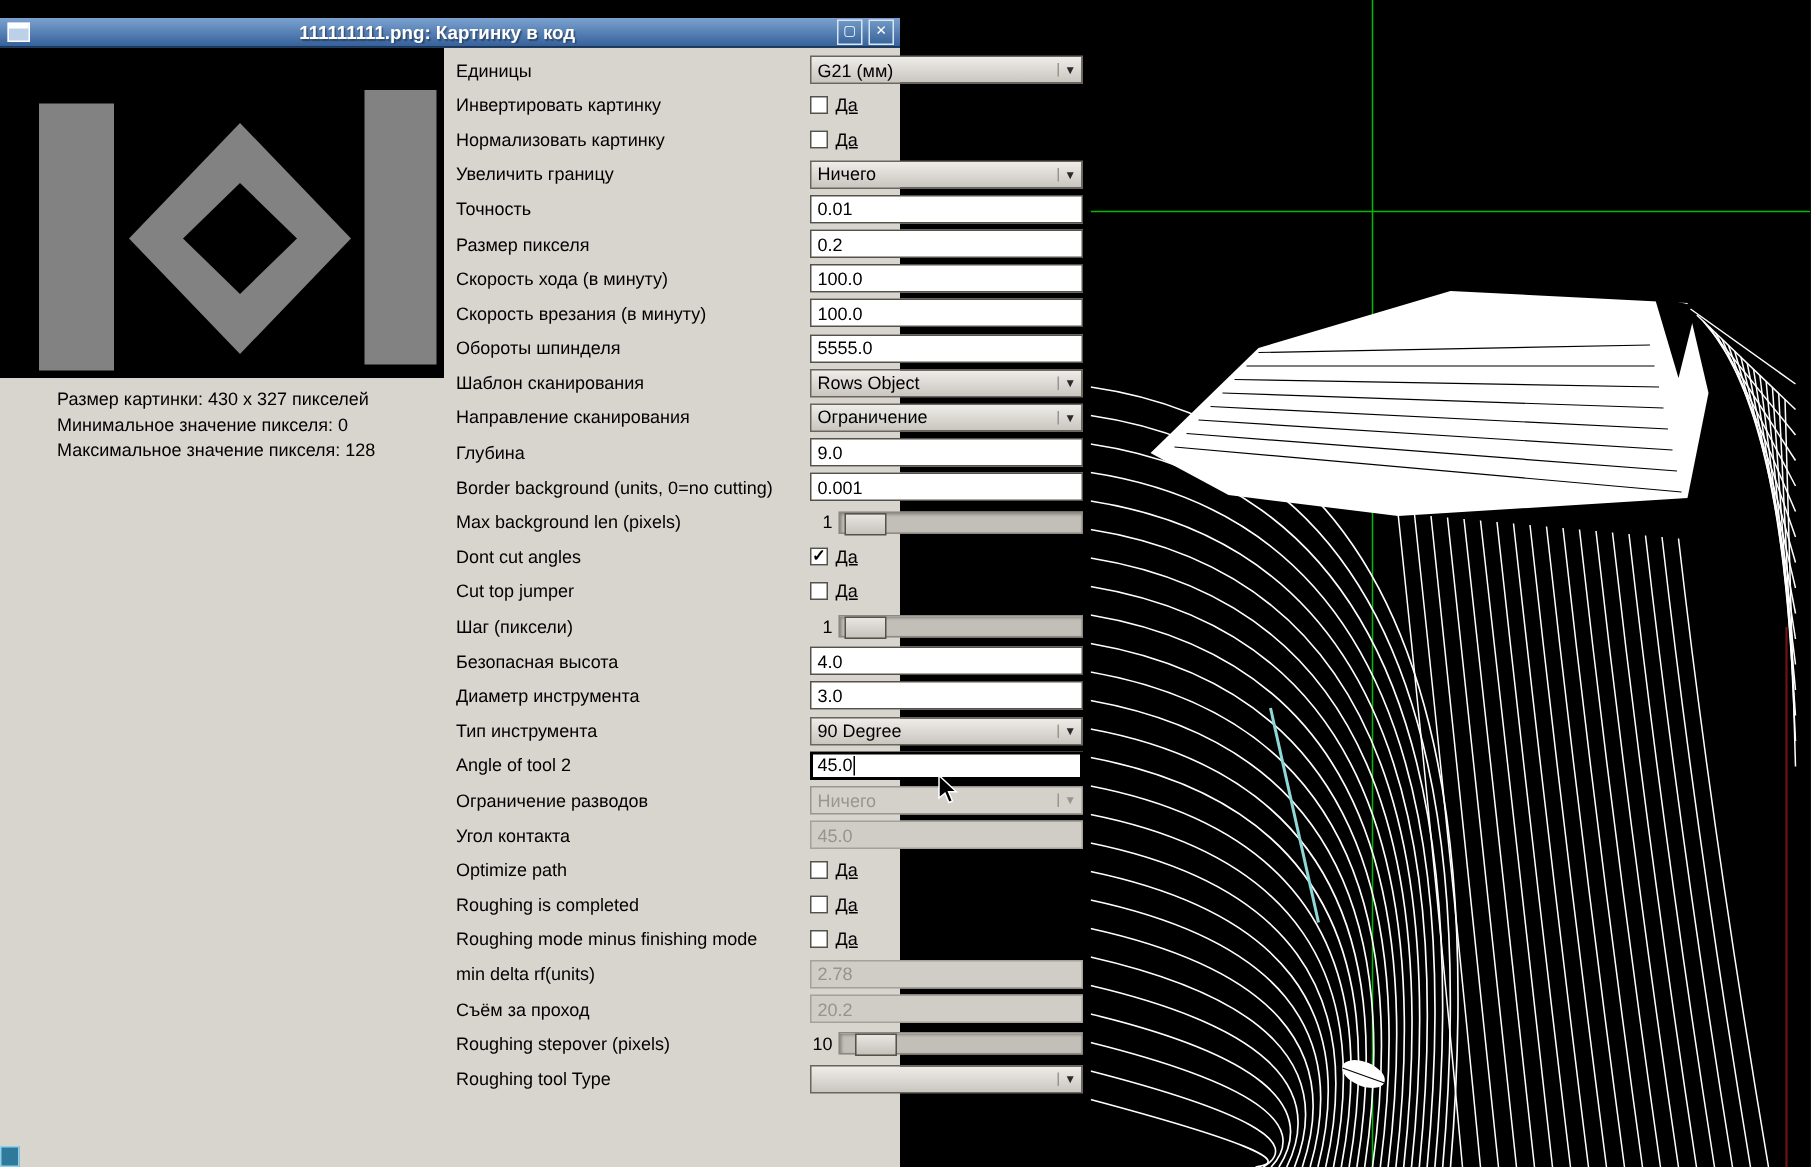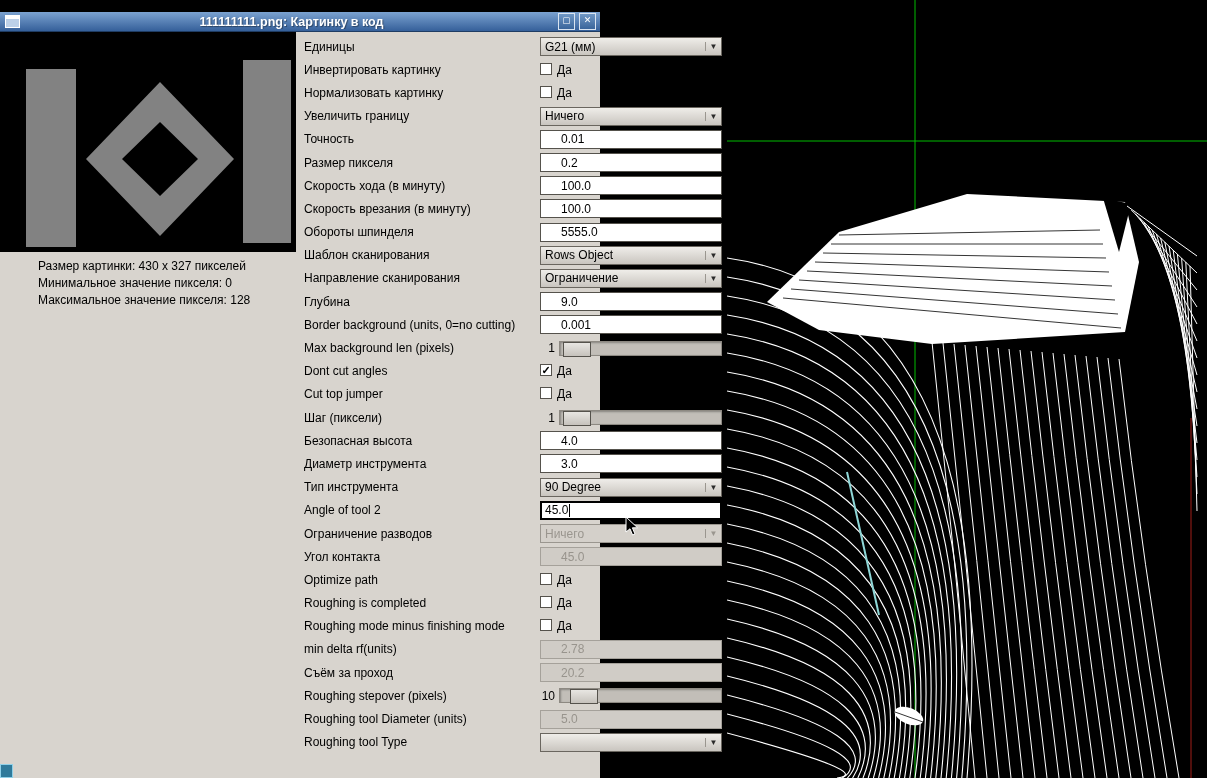"G21 (мм)" .fld { align-items: flex-start -> center }
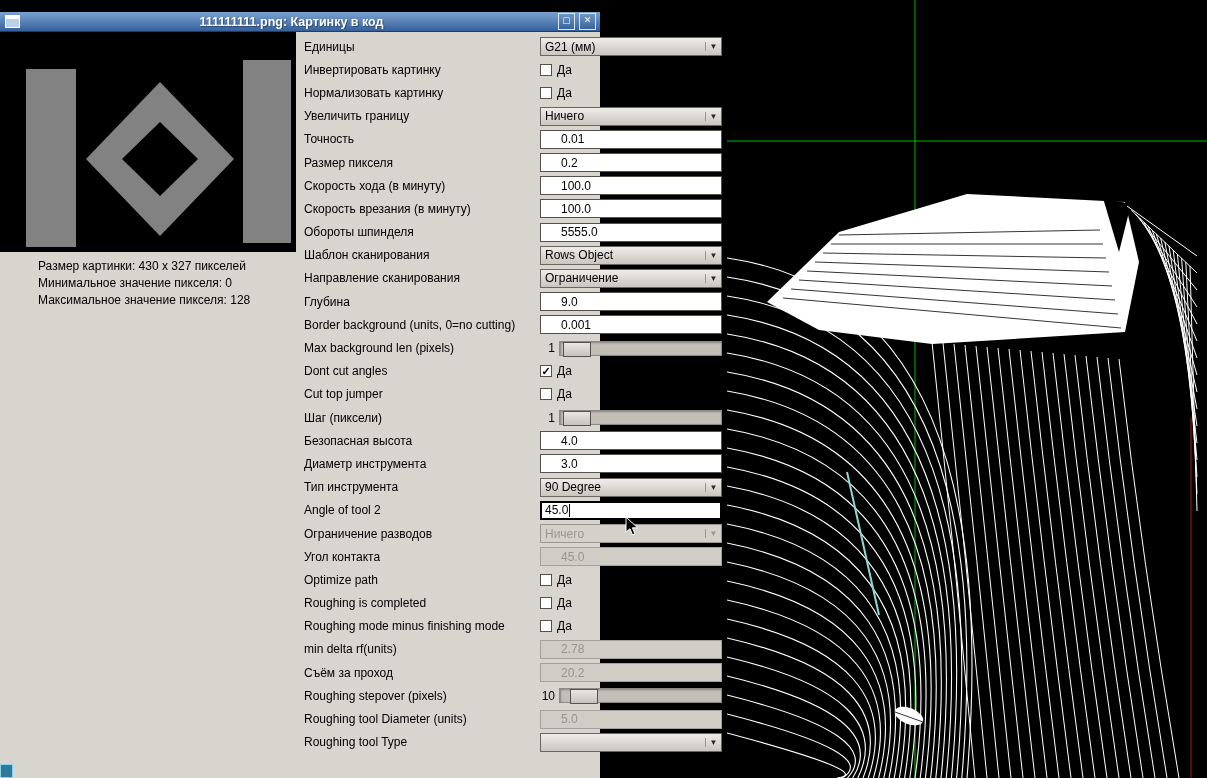"Да" .cbl { text-decoration: none -> underline }
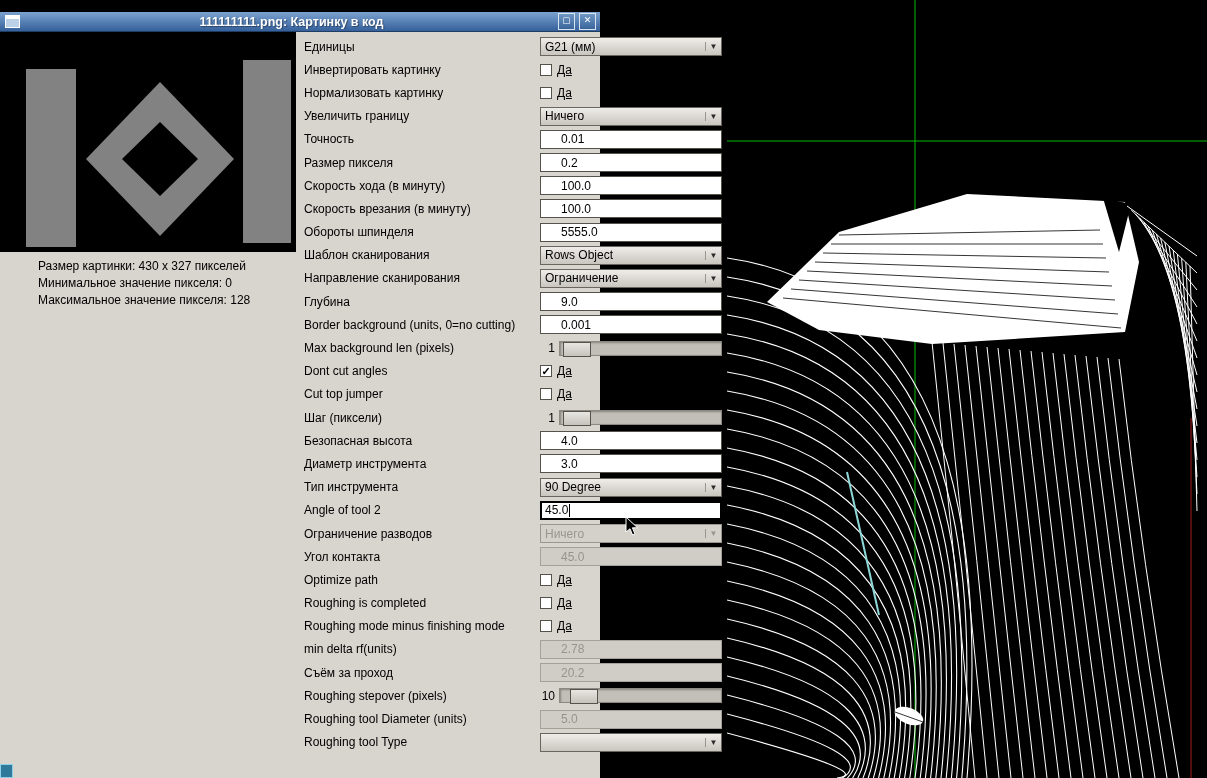"0.01" .txt { padding-left: 20px -> 4px }
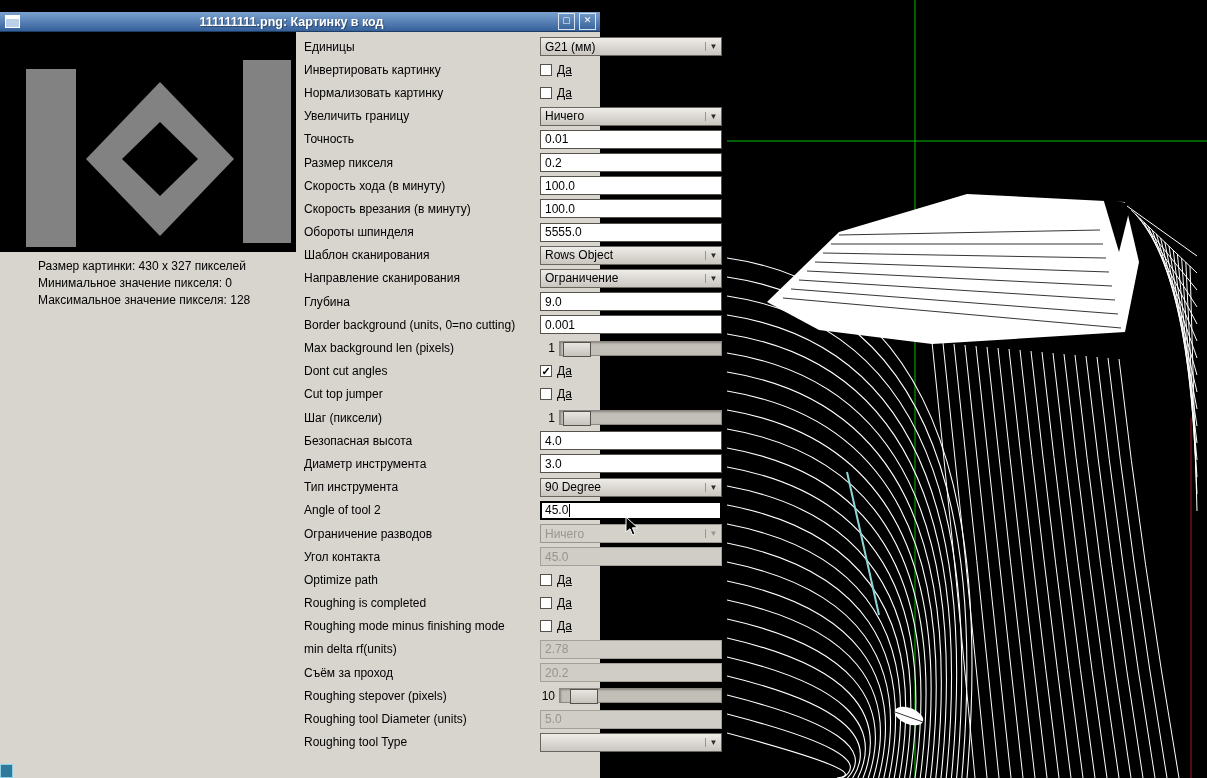"Roughing tool Diameter (units)" div.row { html: <div> <div>Roughing tool Diameter (units)</div> <div> <div> <span>5.0</span> </div> </div> </div> -> none }
